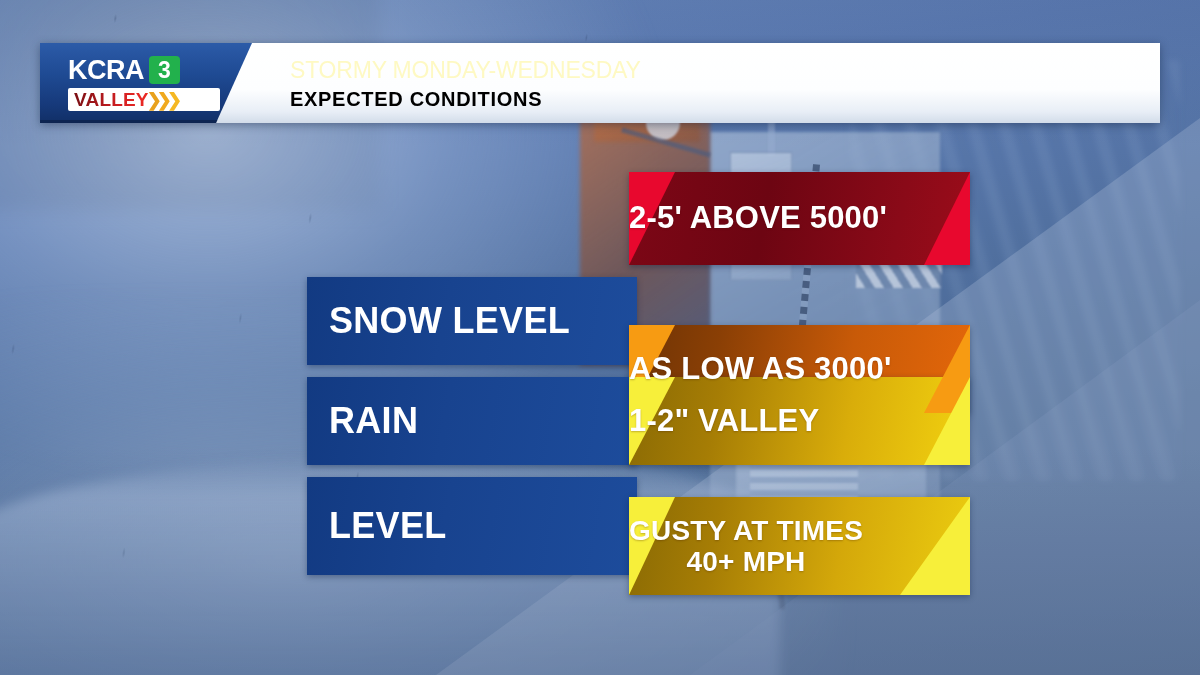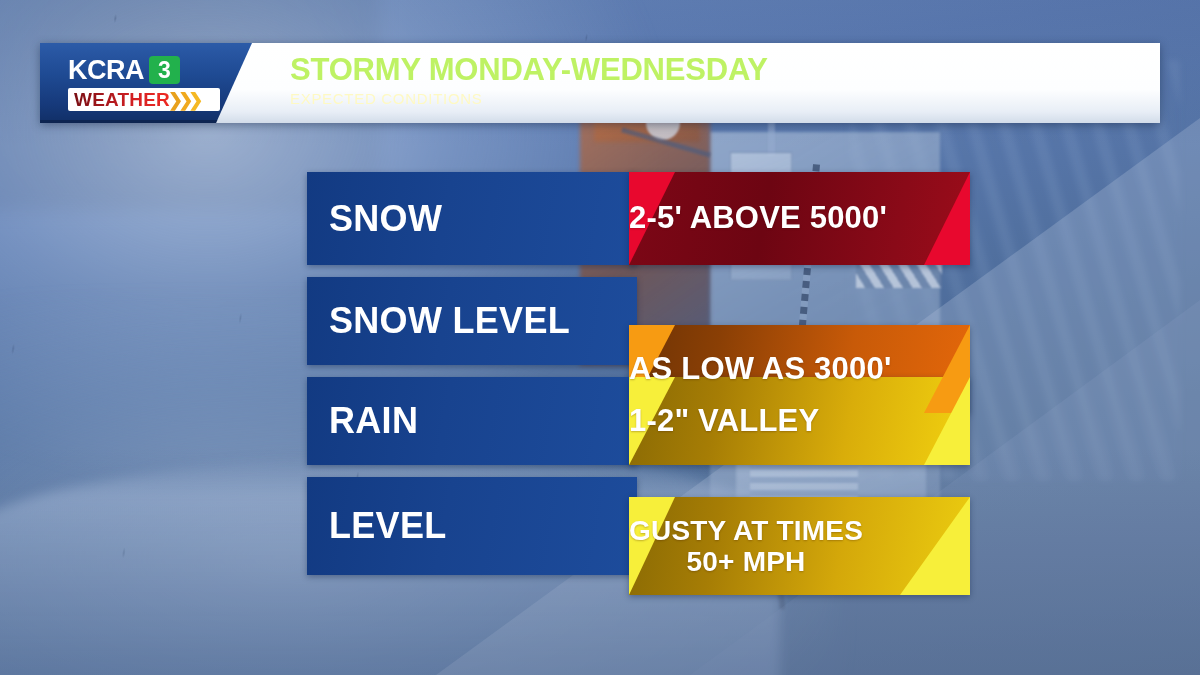"STORMY MONDAY-WEDNESDAY" .ban-title { color: #bef264 -> #fef9c3; font-size: 31px -> 23px; font-weight: bold -> normal }
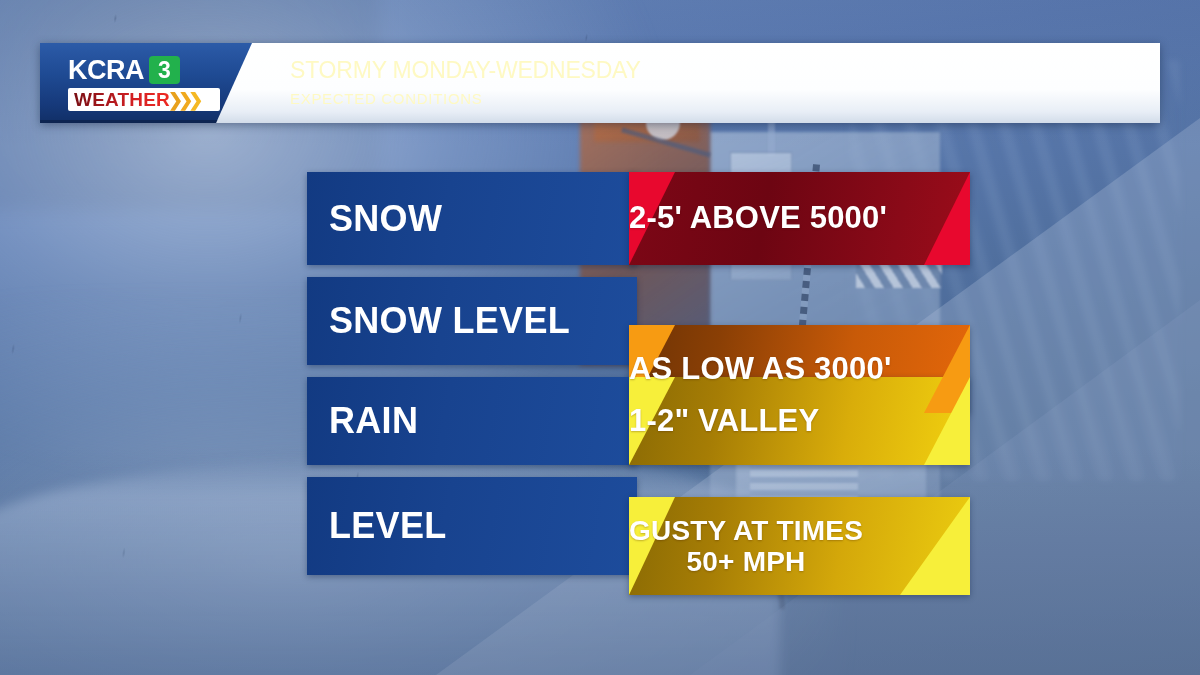"WEATHER" span.weather-txt { text: WEATHER -> VALLEY }
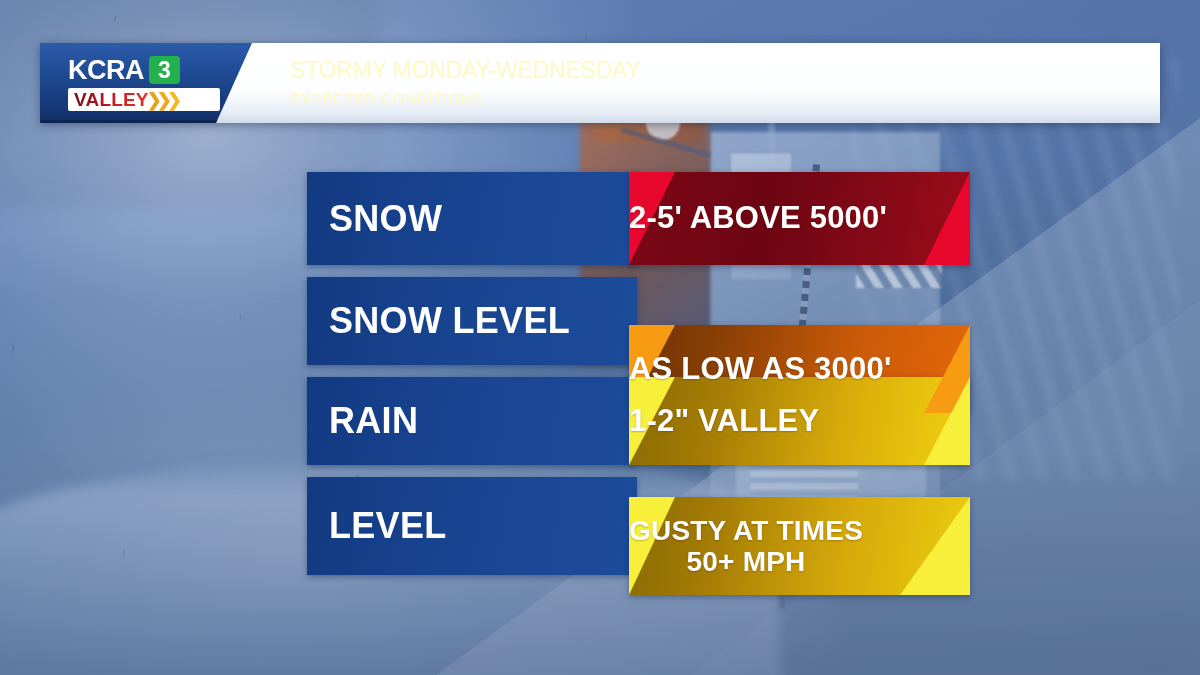"EXPECTED CONDITIONS" .ban-sub { color: #fef9c3 -> #000000; font-size: 15px -> 20px; font-weight: normal -> bold }
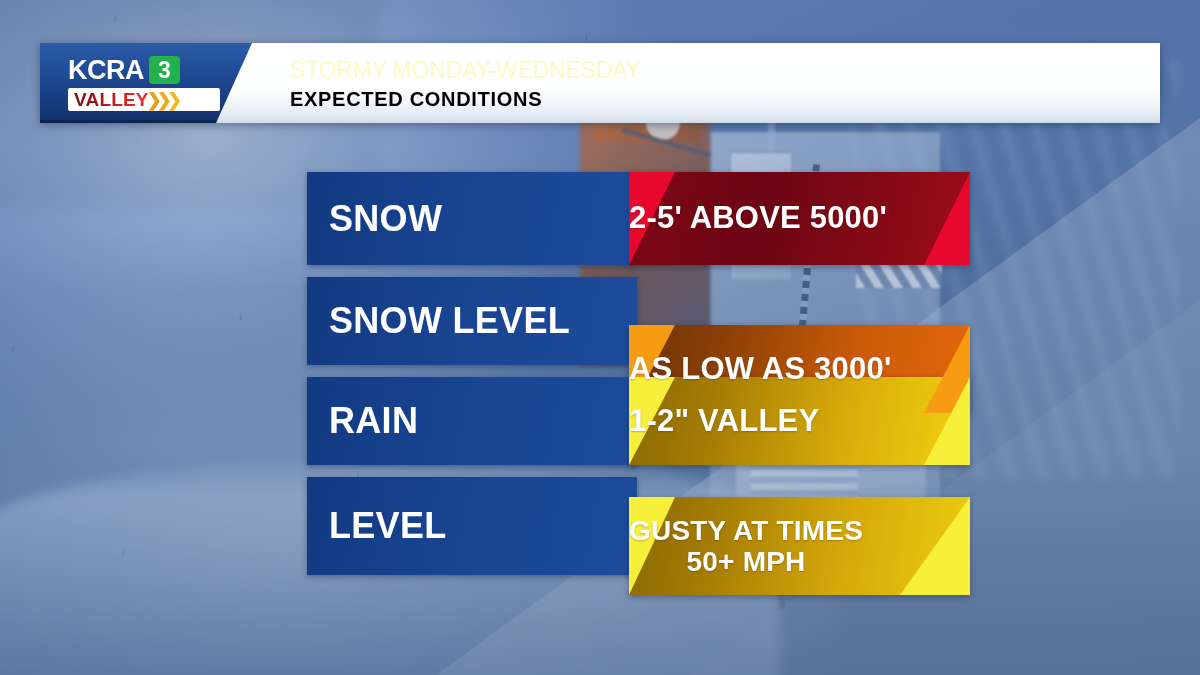"SNOW" div.label-box { html: <div> <span>SNOW</span> </div> -> none }
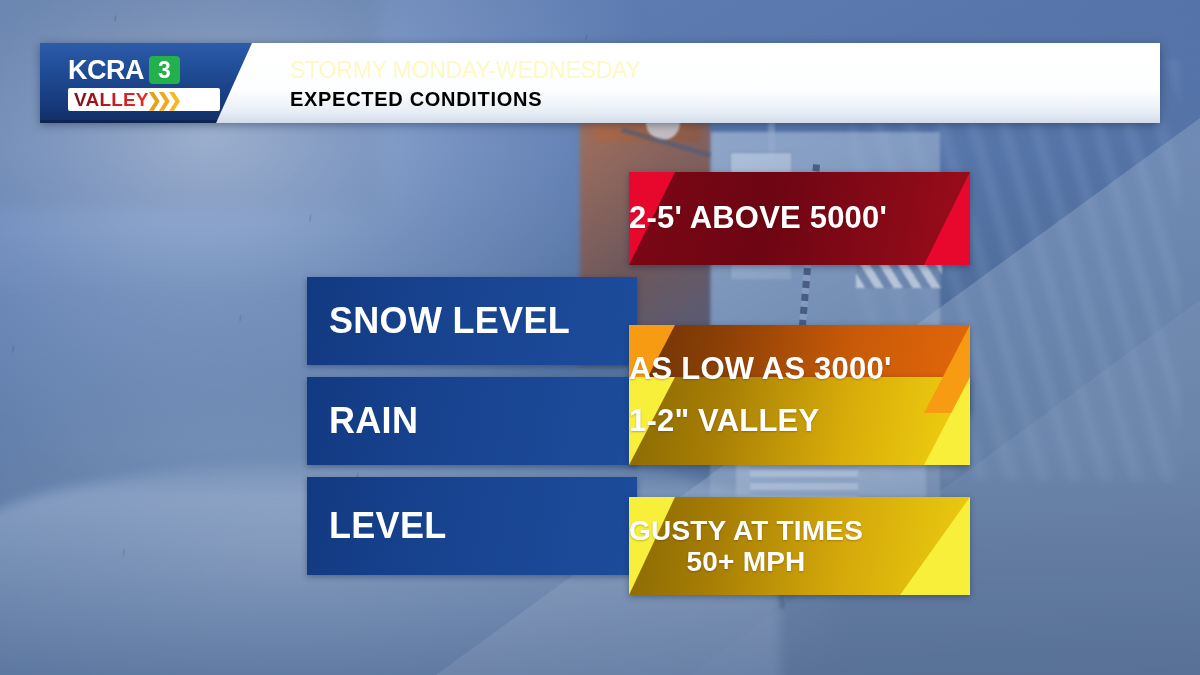"50+ MPH" span.l2 { text: 50+ -> 40+ }
